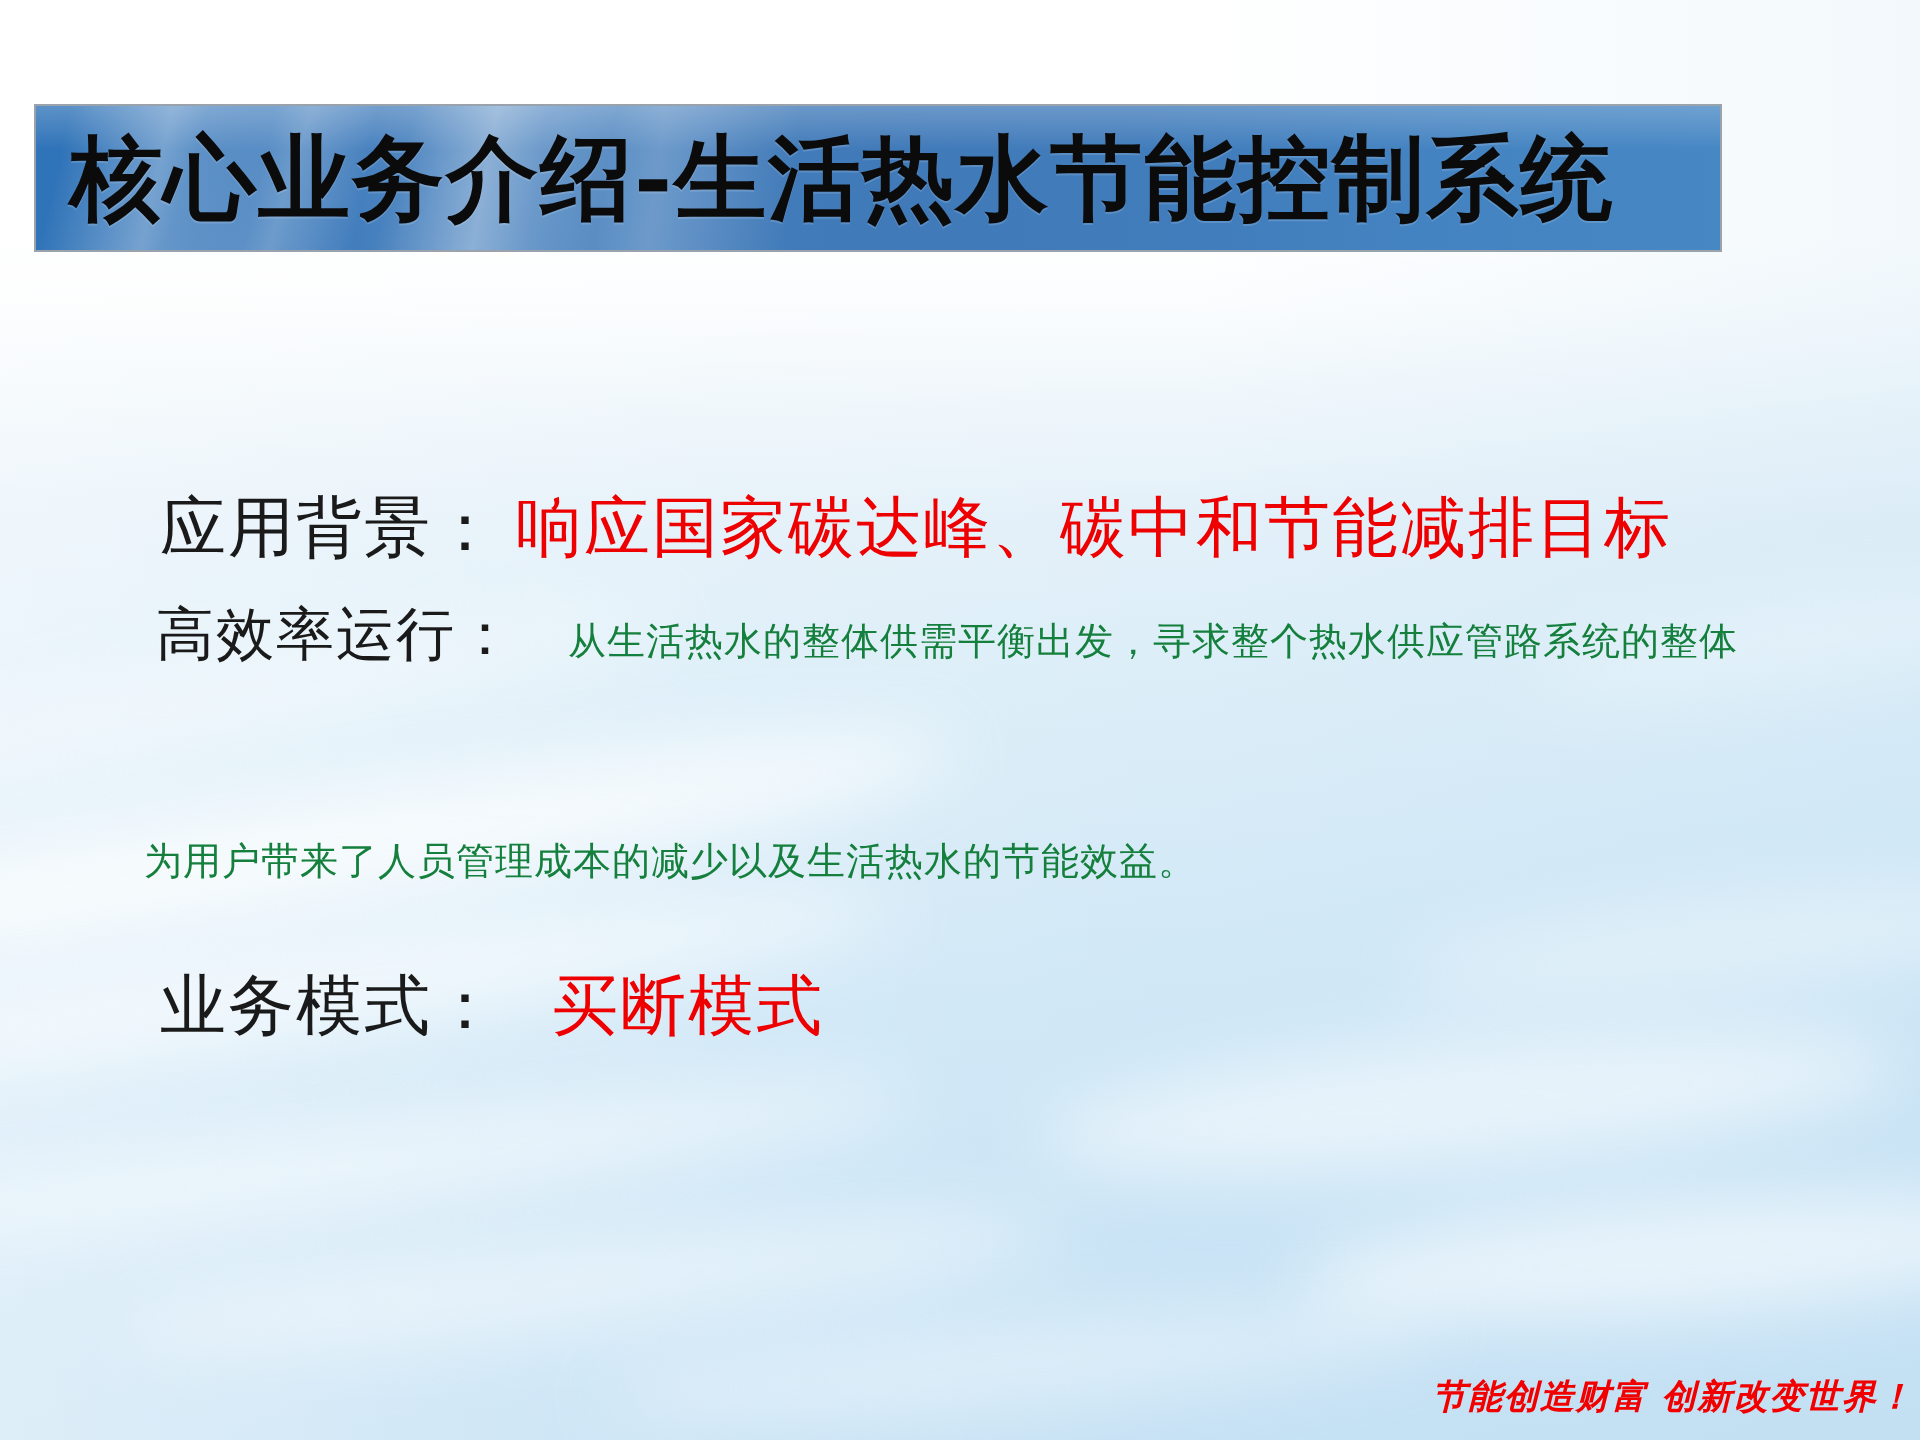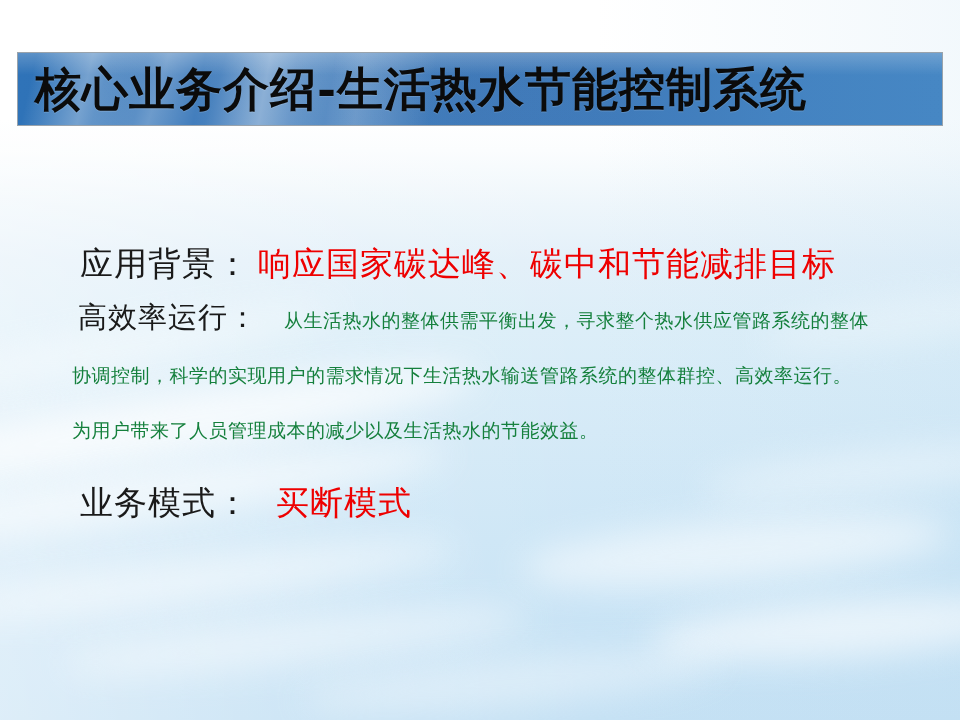"核心业务介绍-生活热水节能控制系统" .title-banner { width: 926px -> 844px }
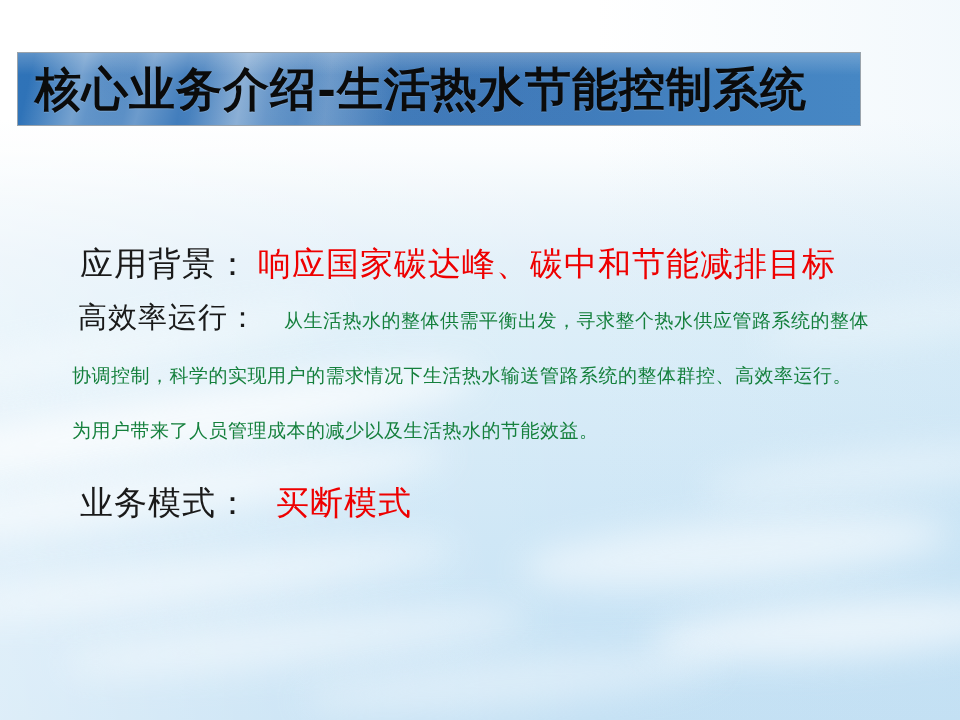"协调控制，科学的实现用户的需求情况下生活热水输送管路系统的整体群控、高效率运行。" div.row { html: <div> <span>协调控制，科学的实现用户的需求情况下生活热水输送管路系统的整体群控、高效率运行。</span> </div> -> none }
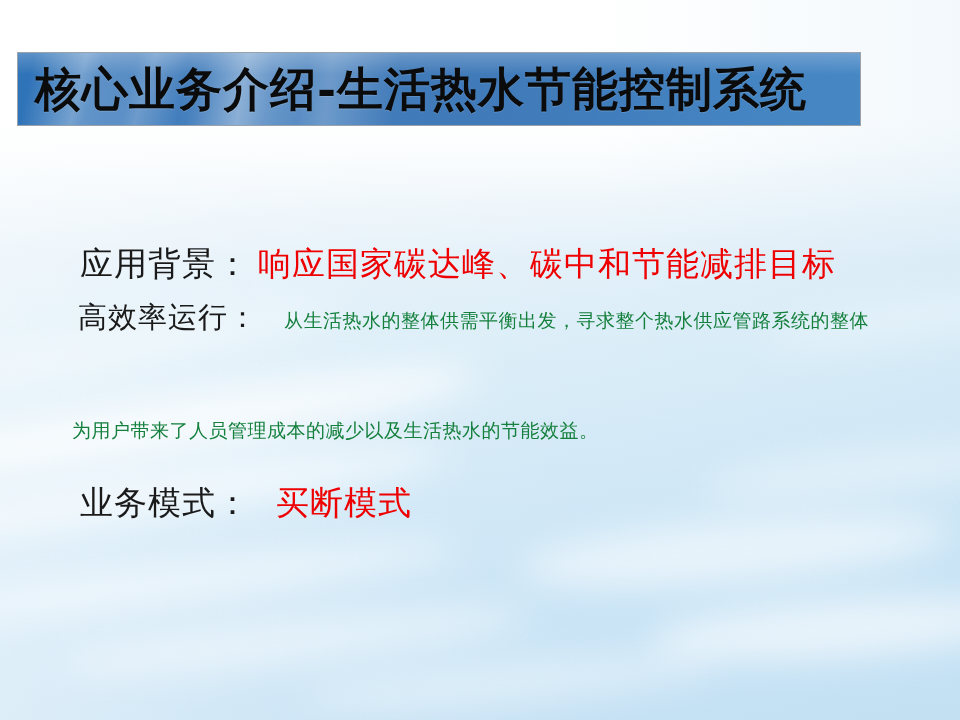"节能创造财富 创新改变世界！" div.footer-slogan { html: none -> <div>节能创造财富 创新改变世界！</div> }
